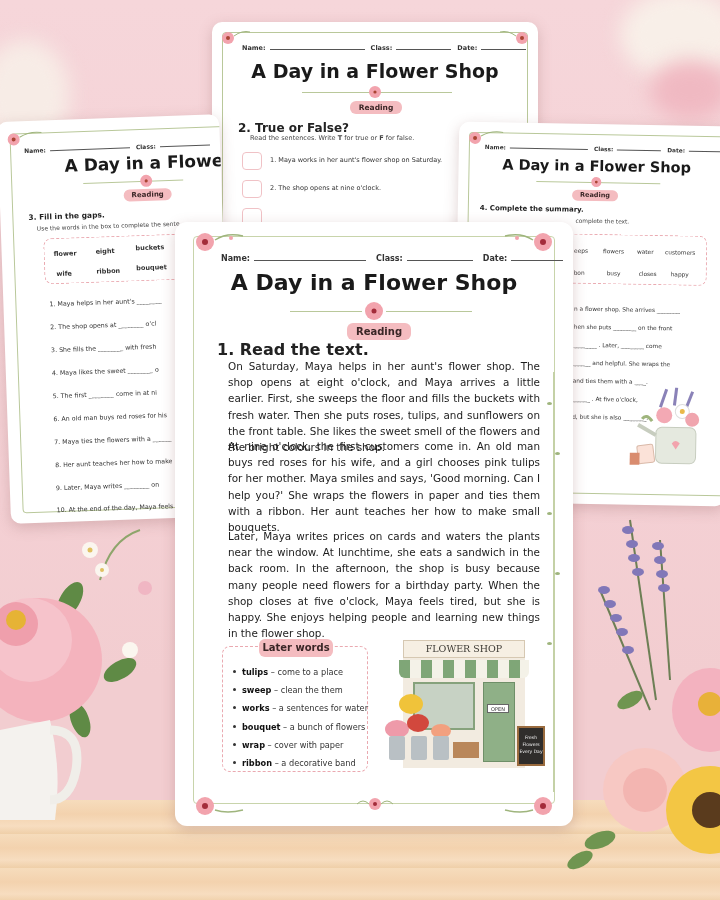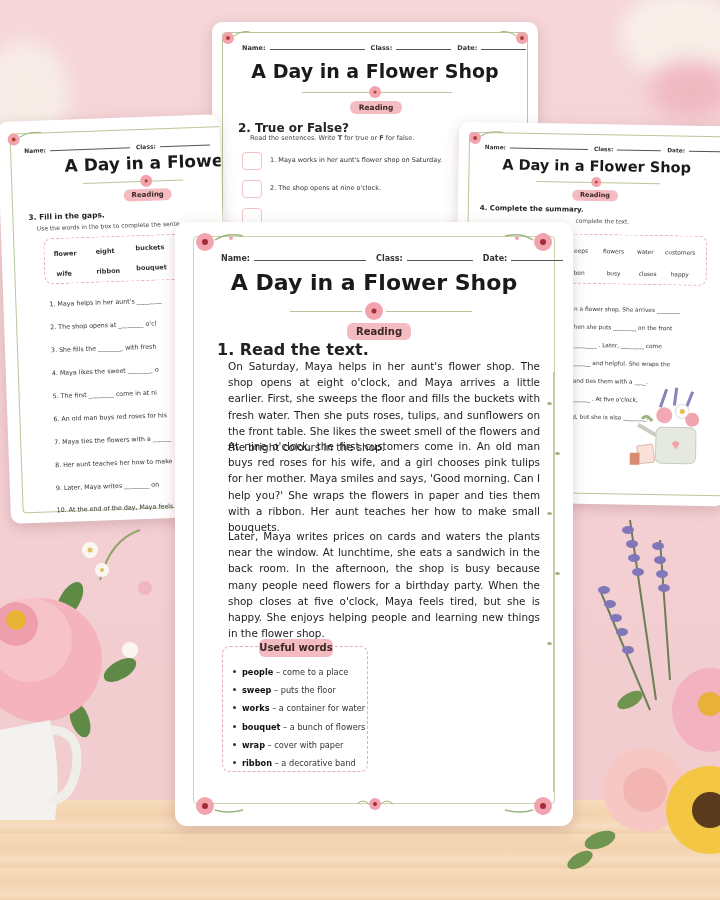"Useful words" div.pill { text: Useful -> Later }
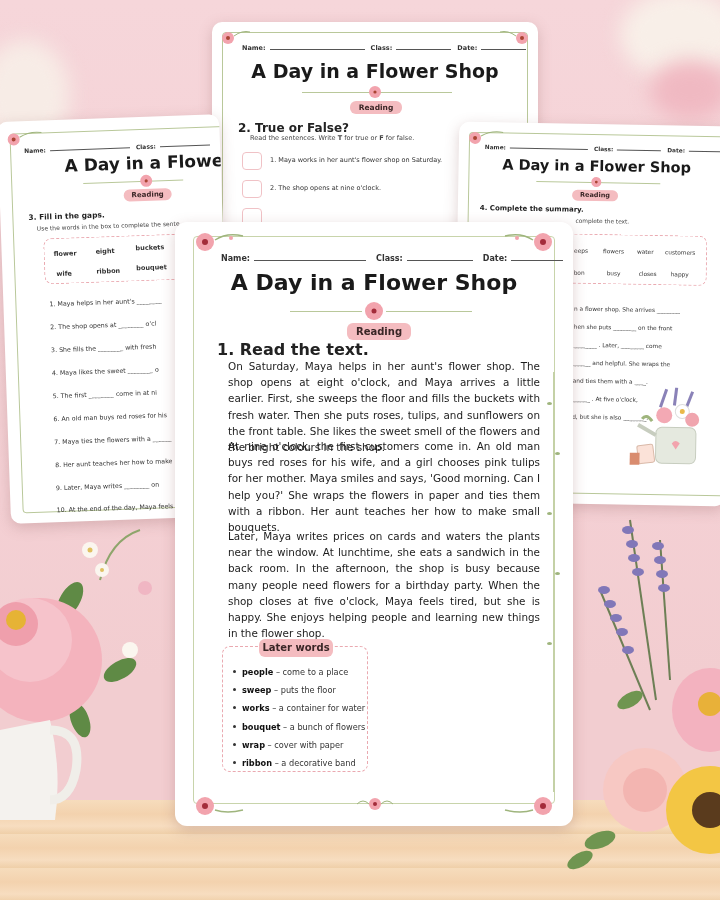"FLOWER SHOP" div { html: none -> <div> <div></div> <div>FLOWER SHOP</div> <div></div> <div></div> <div></div> <div>OPEN</div> <div>Fresh Flowers Every Day</div> <div> <div></div> <div></div> <div></div> <div></div> <div></div> <div></div> <div></div> <div></div> </div> </div> }
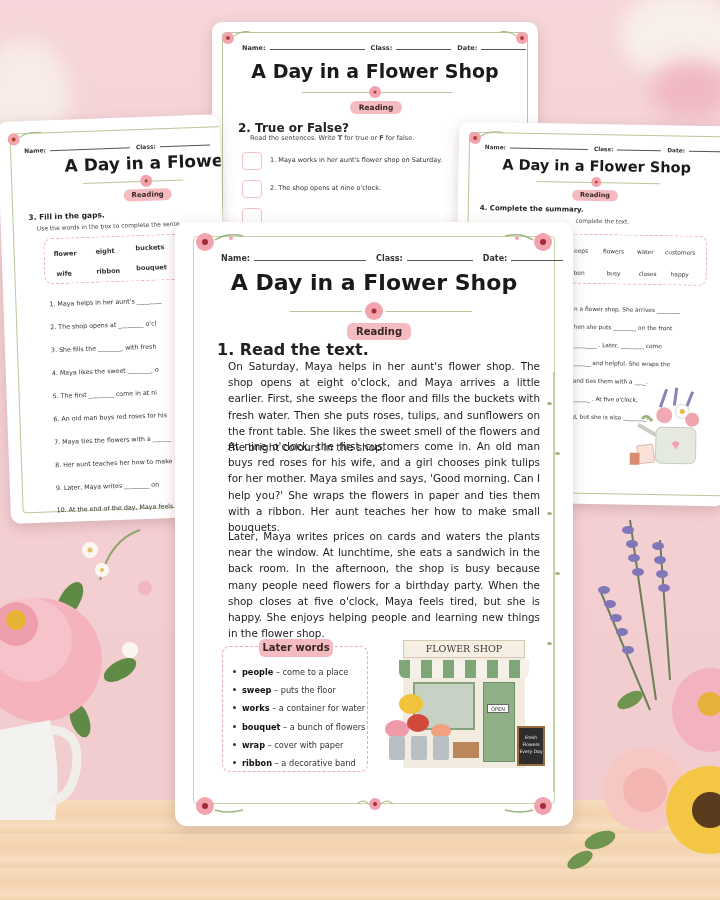"people" b { text: people -> tulips }
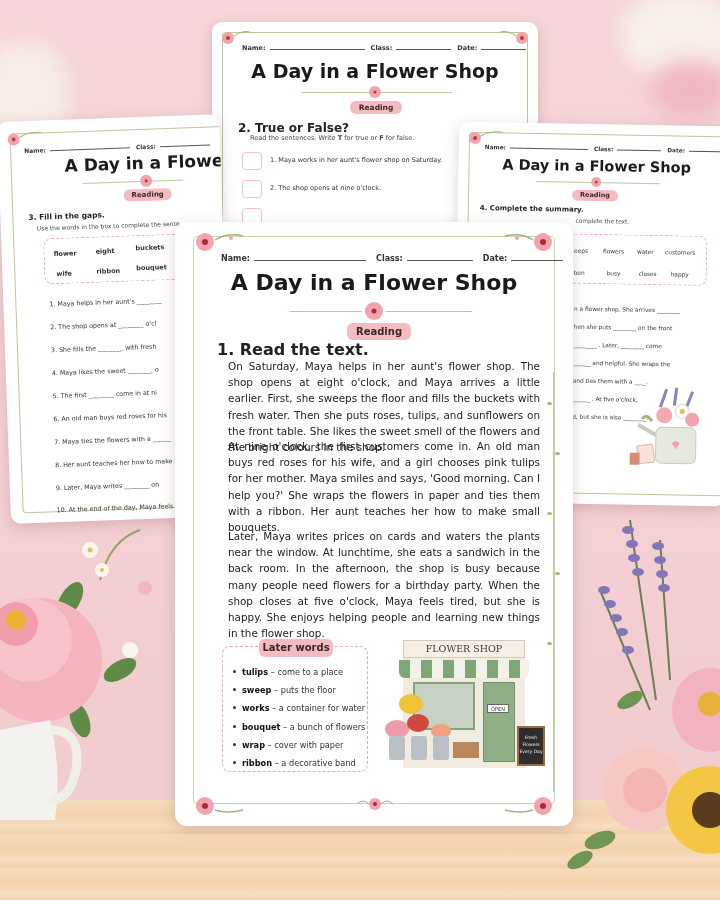"– puts the floor" span { text: puts the floor -> clean the them }
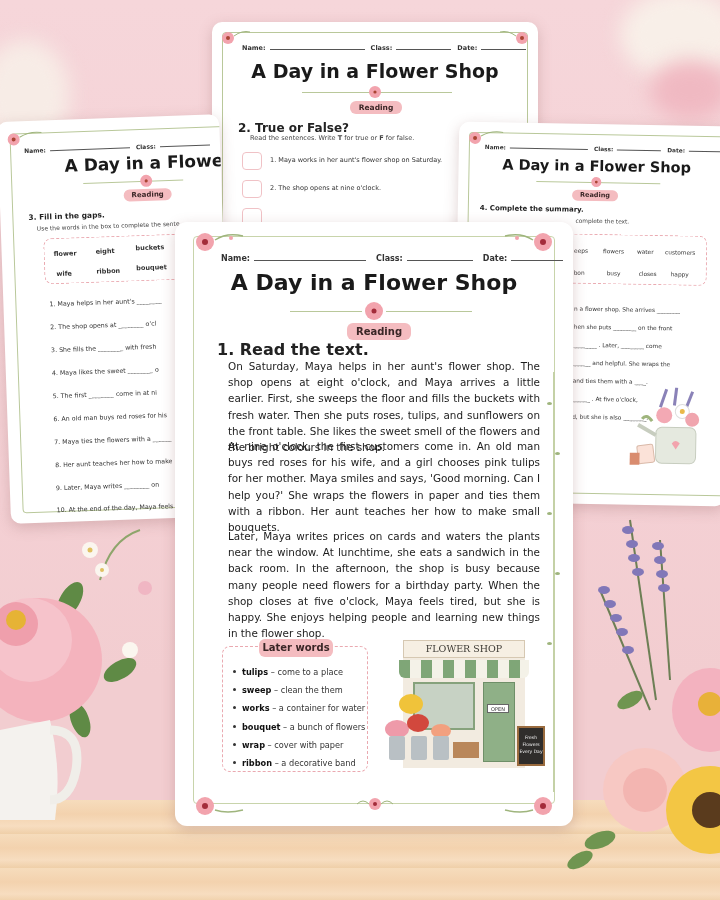"– a container for water" span { text: container -> sentences }
